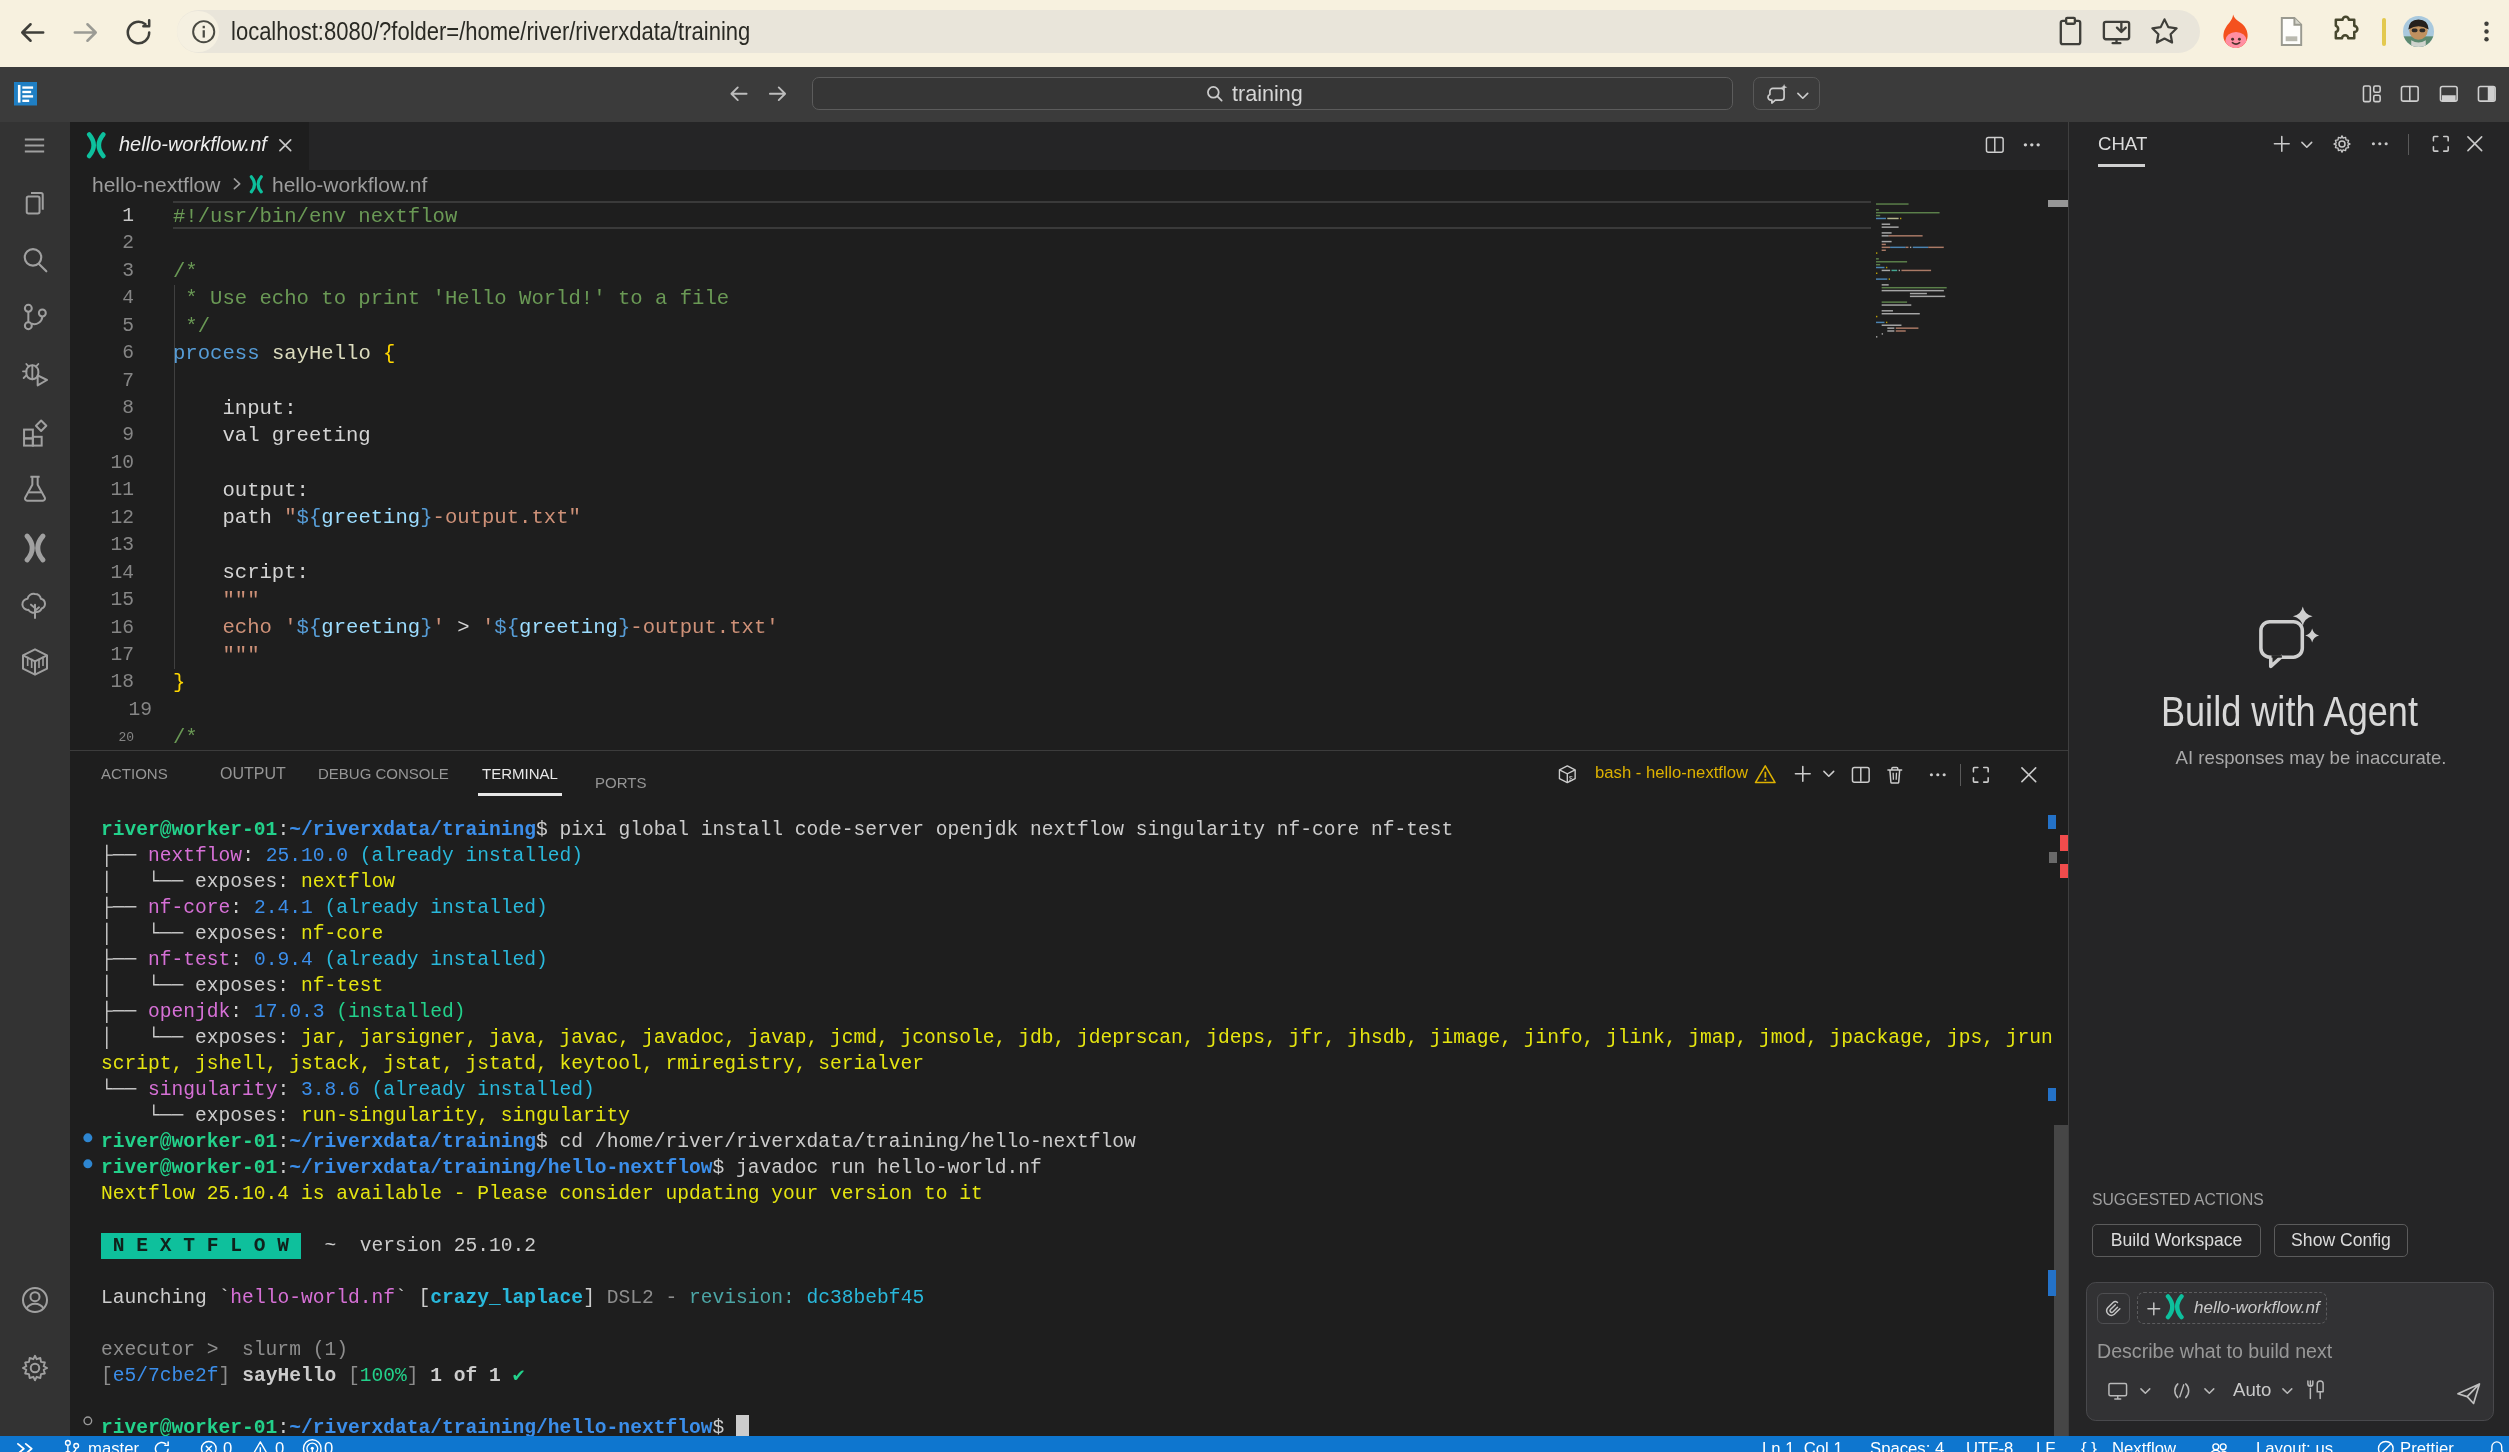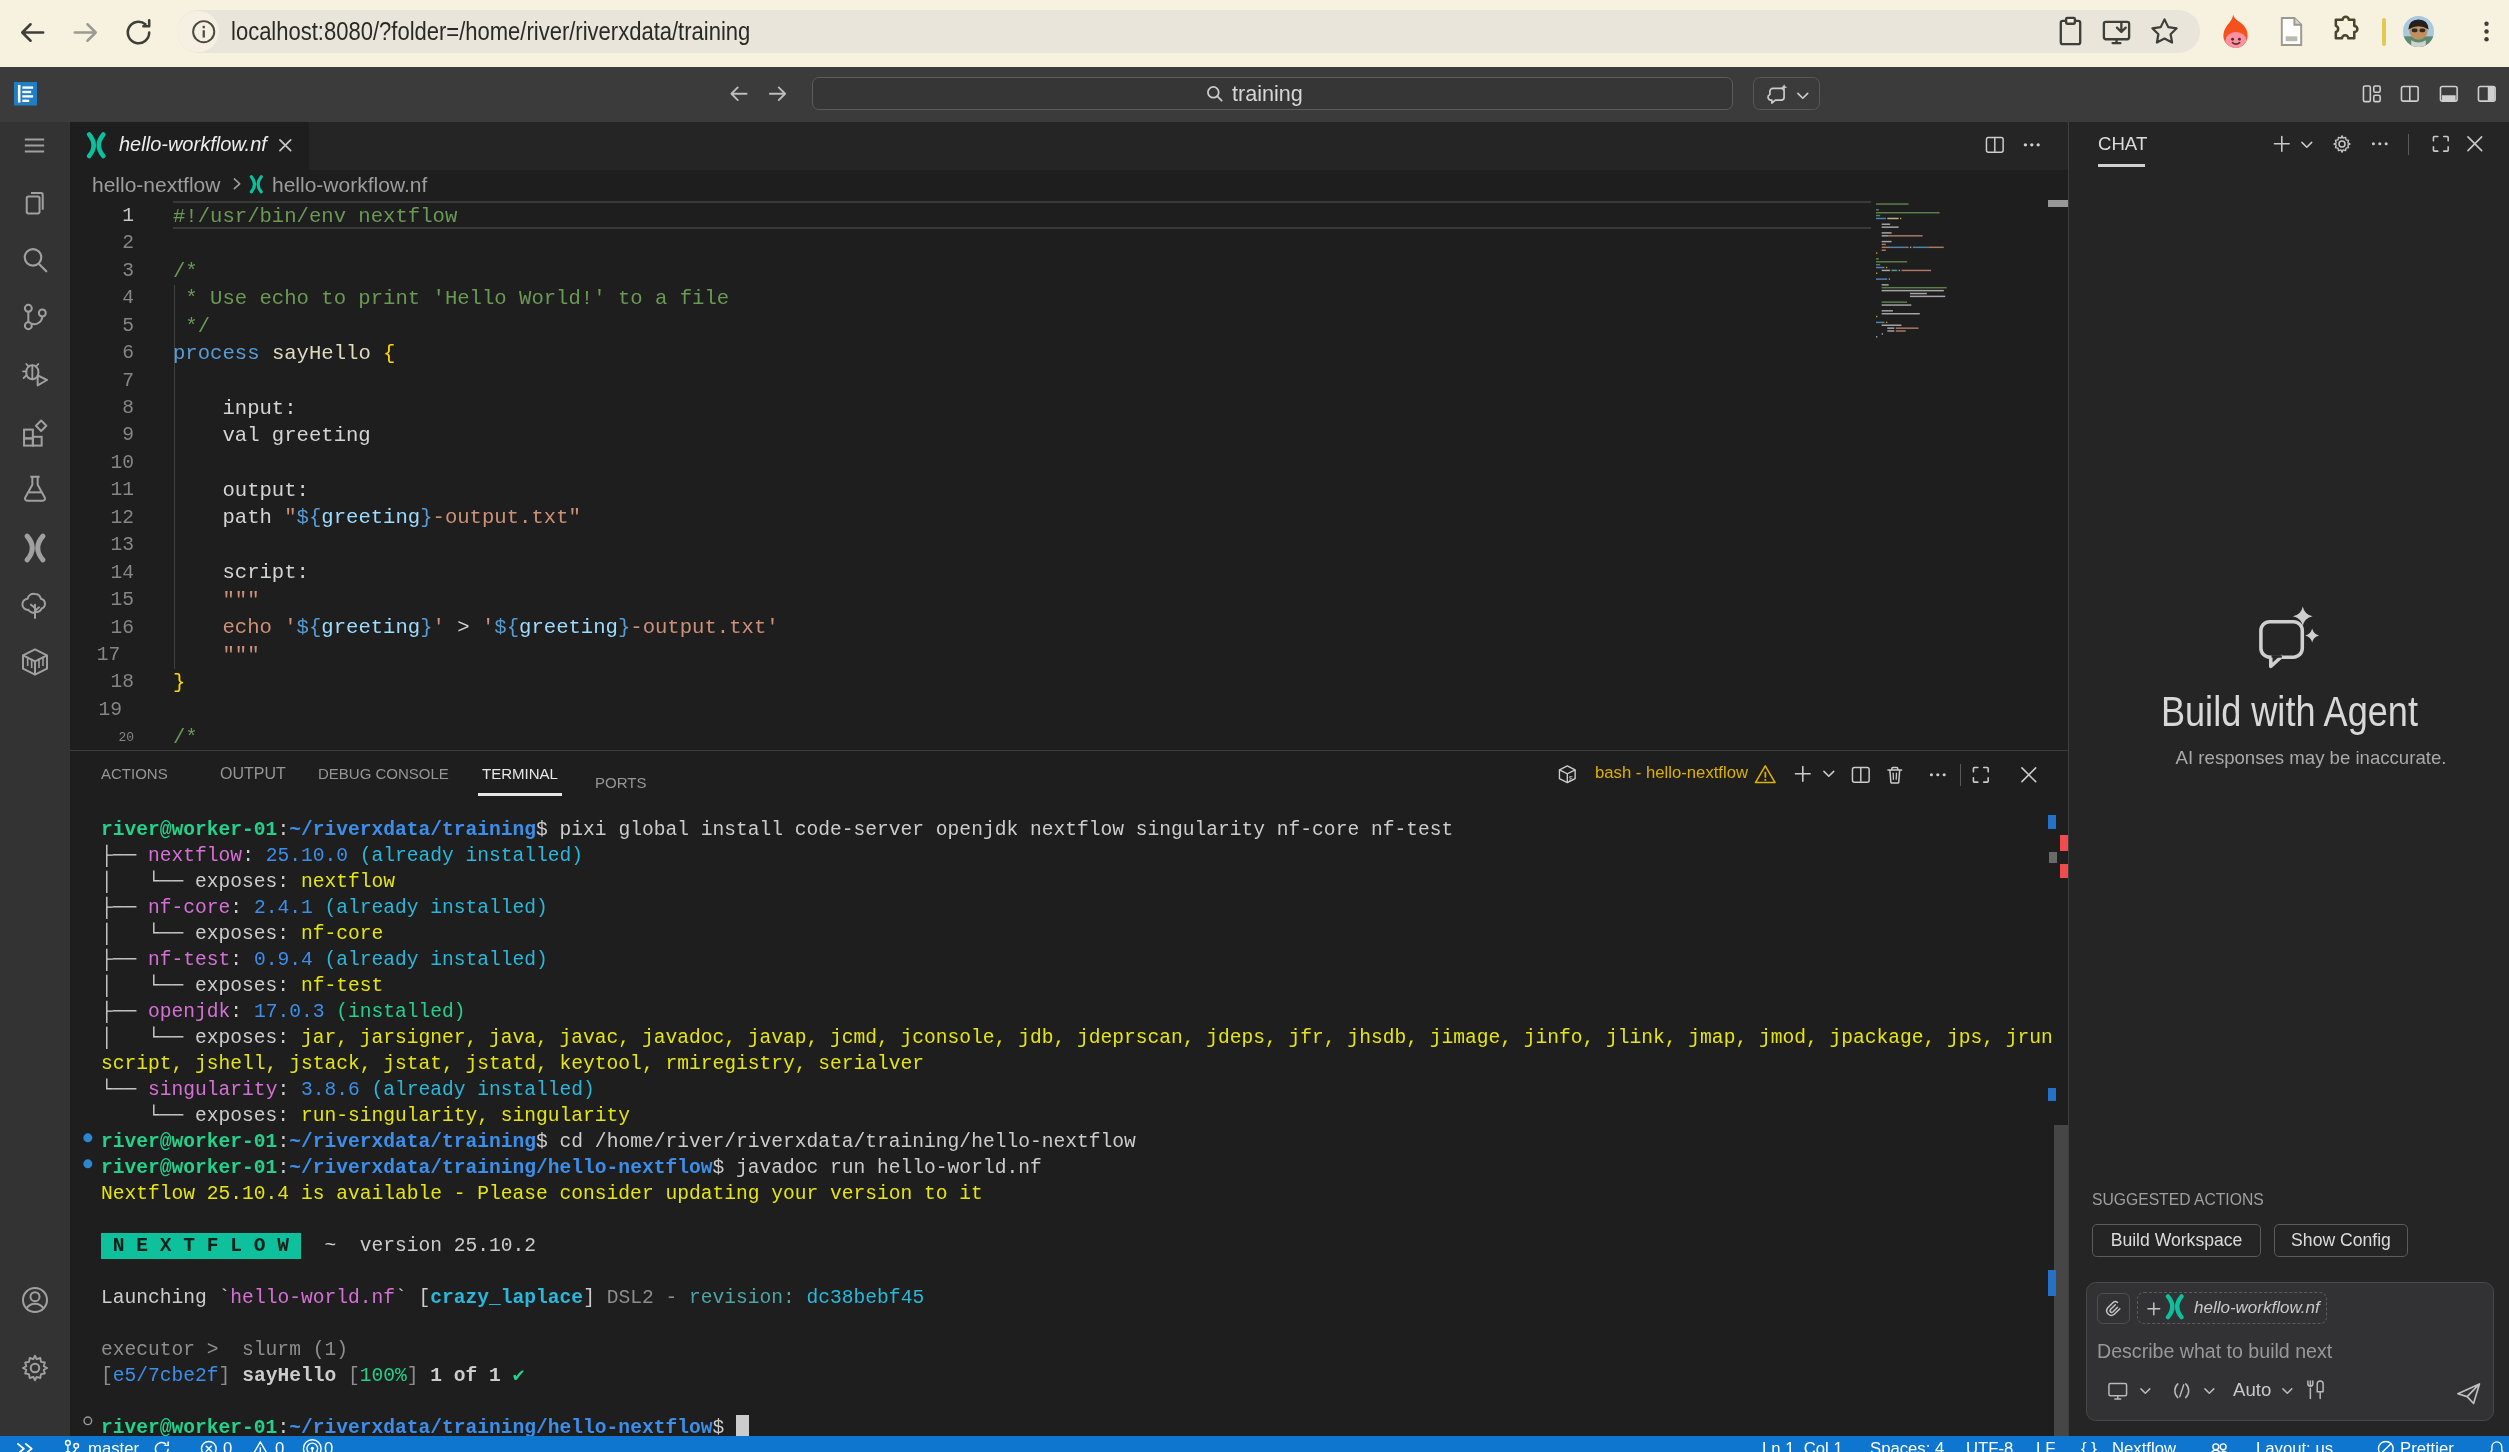"17" div.mono { text-align: center -> right }
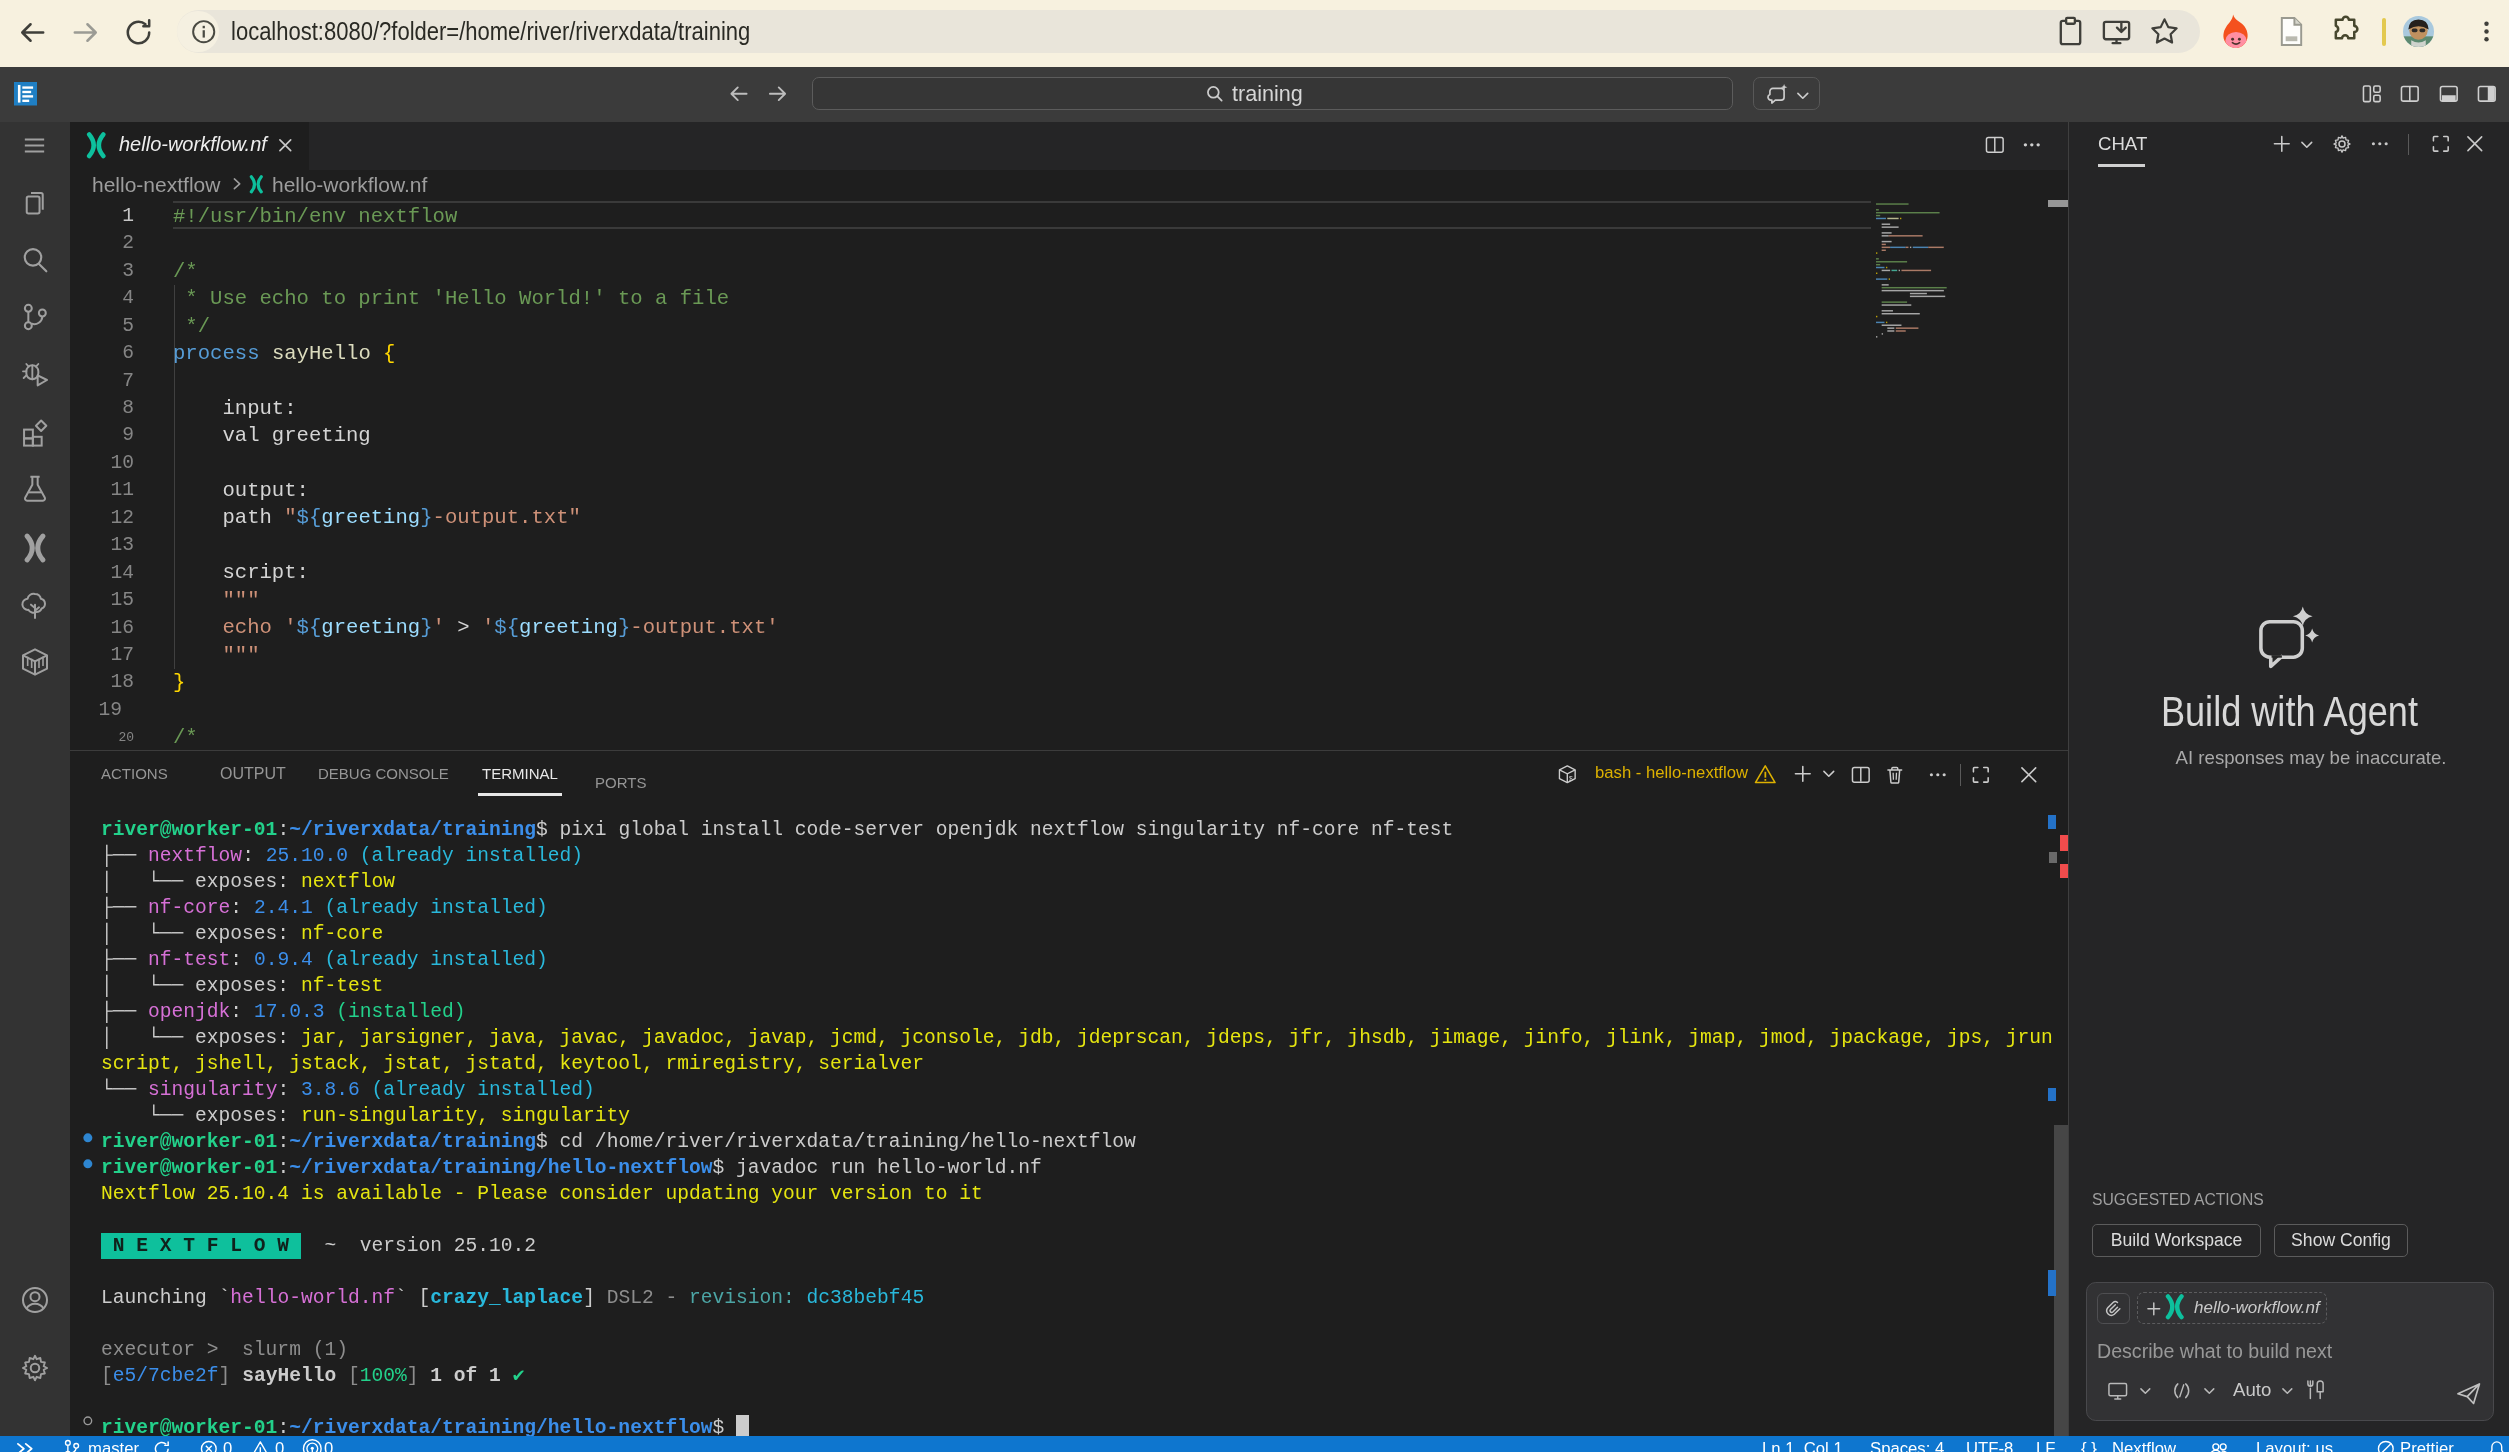"19" div.mono { left: 71px -> 101px }
